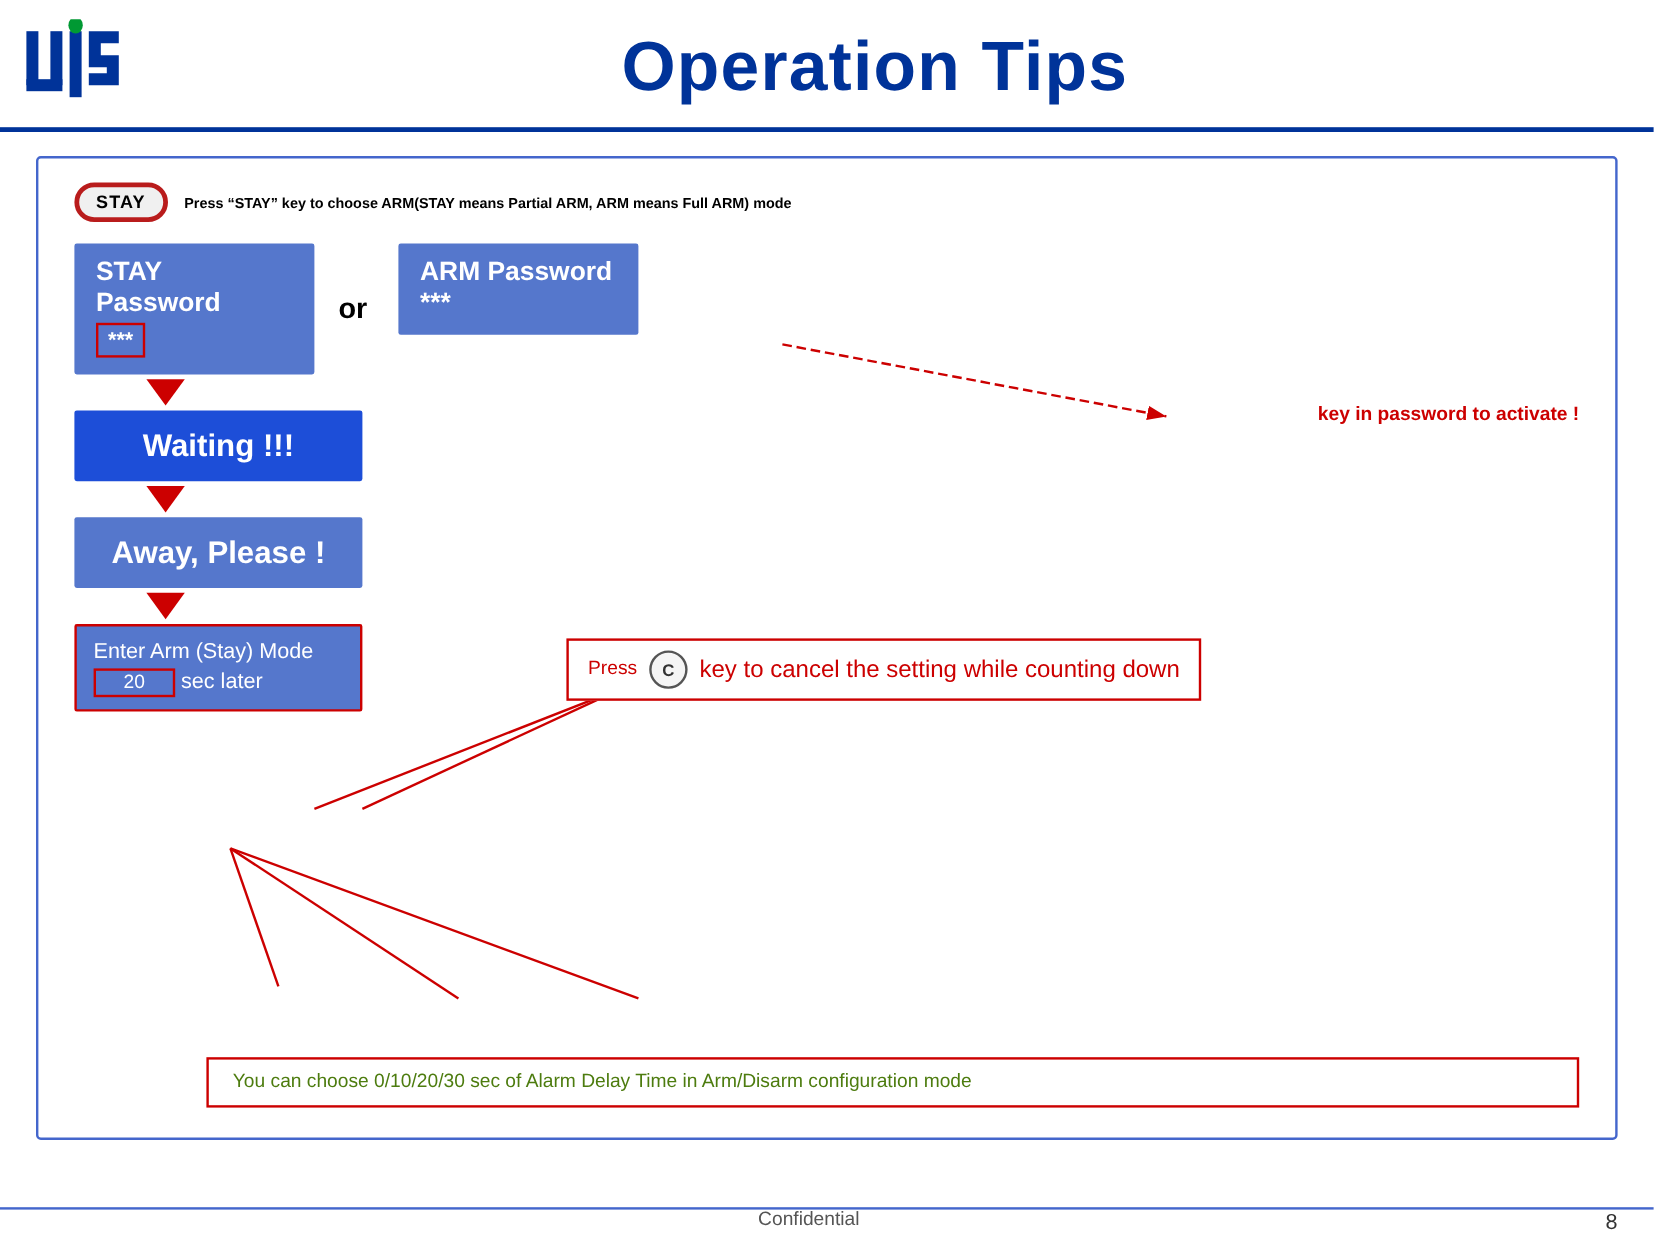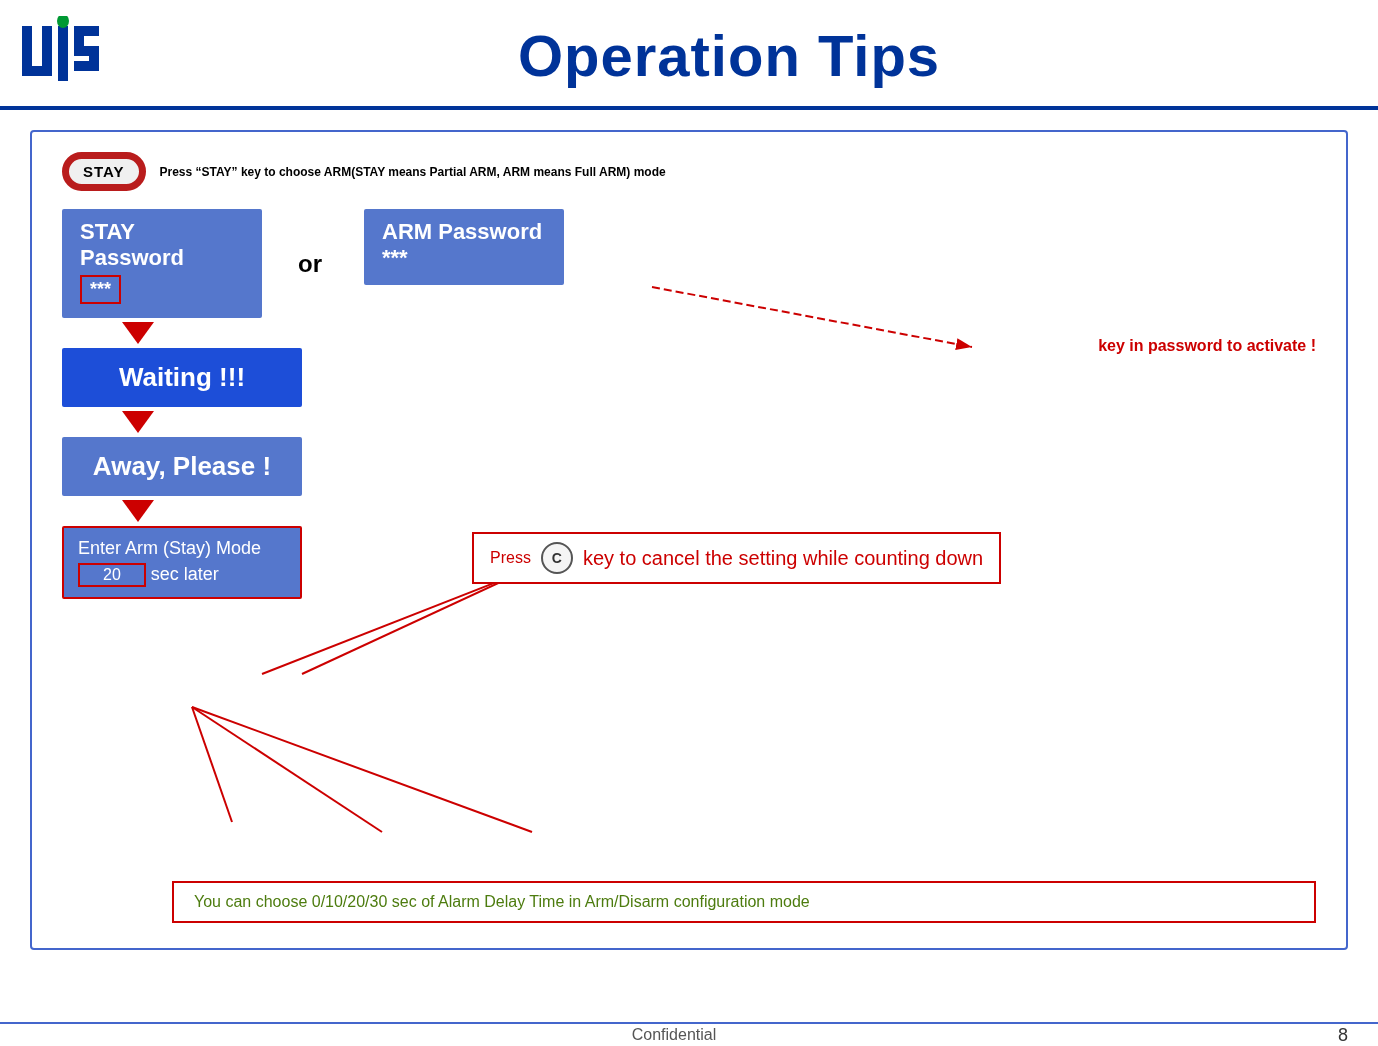"STAY" .stay-btn { border: 7px solid #b91c1c -> 4px solid #b91c1c }
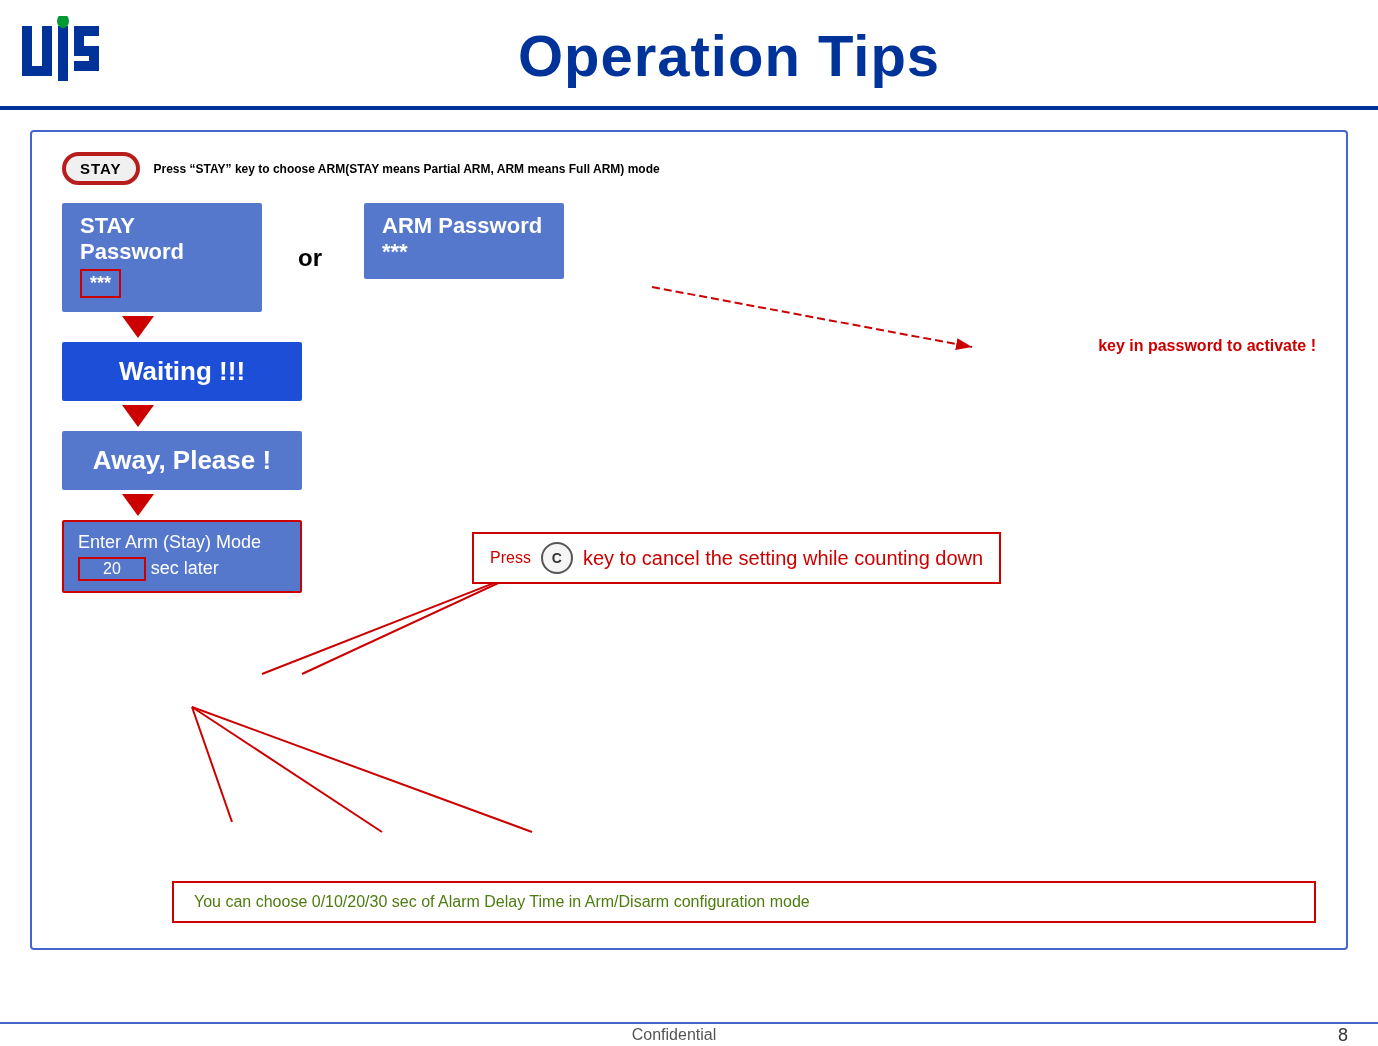"STAY Password" .password-row { gap: 16px -> 0 }
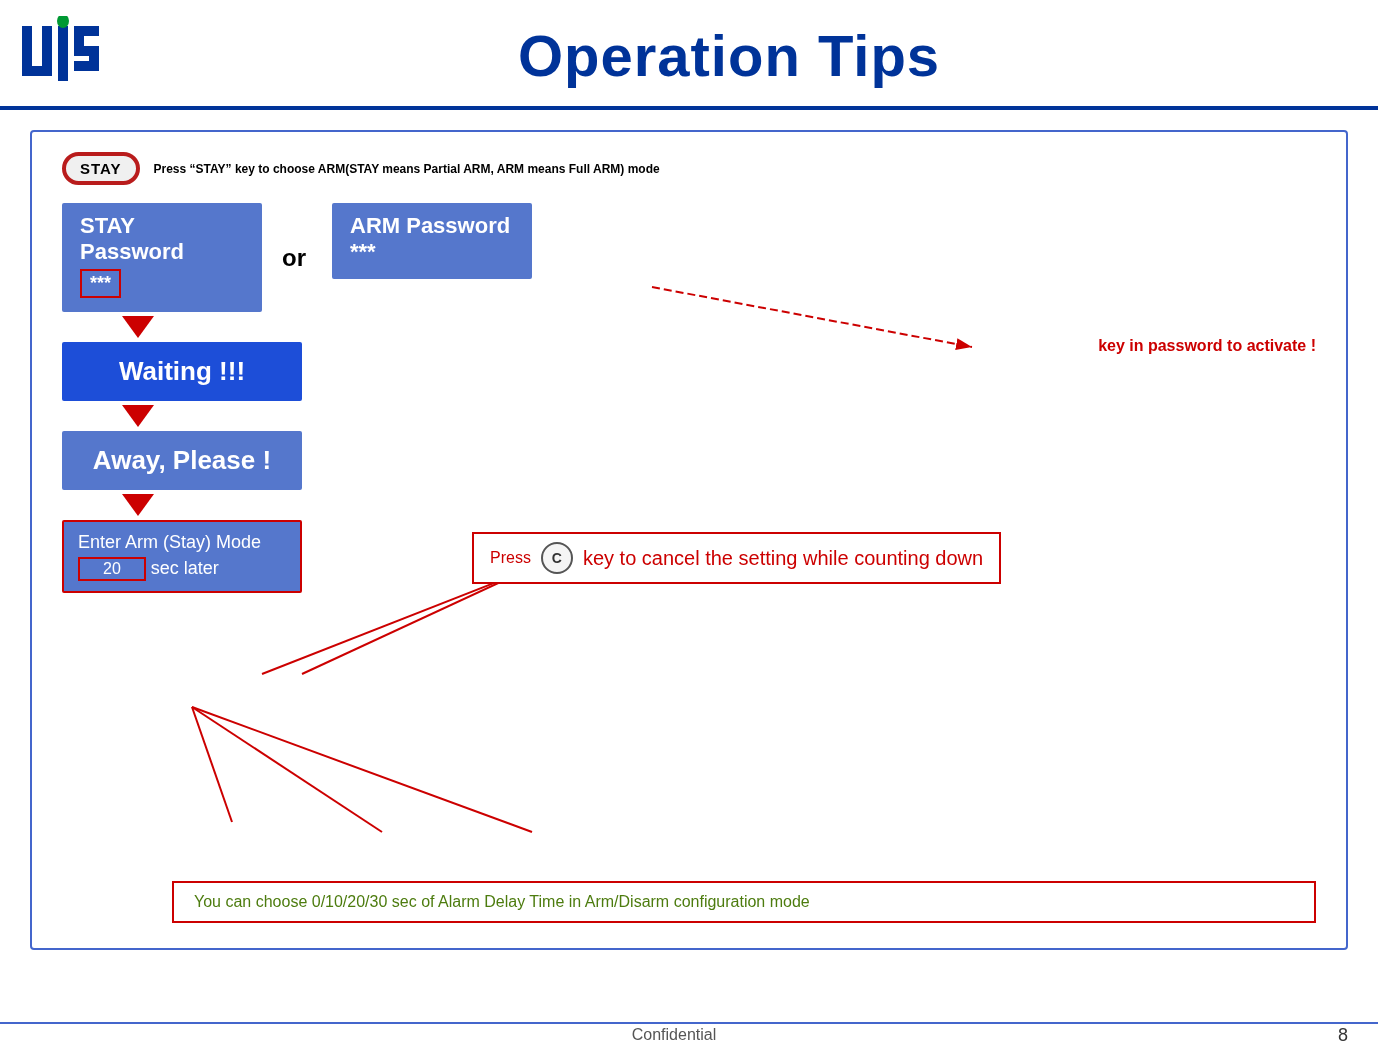"Confidential" .footer { align-items: center -> none; height: 24px -> 40px }
